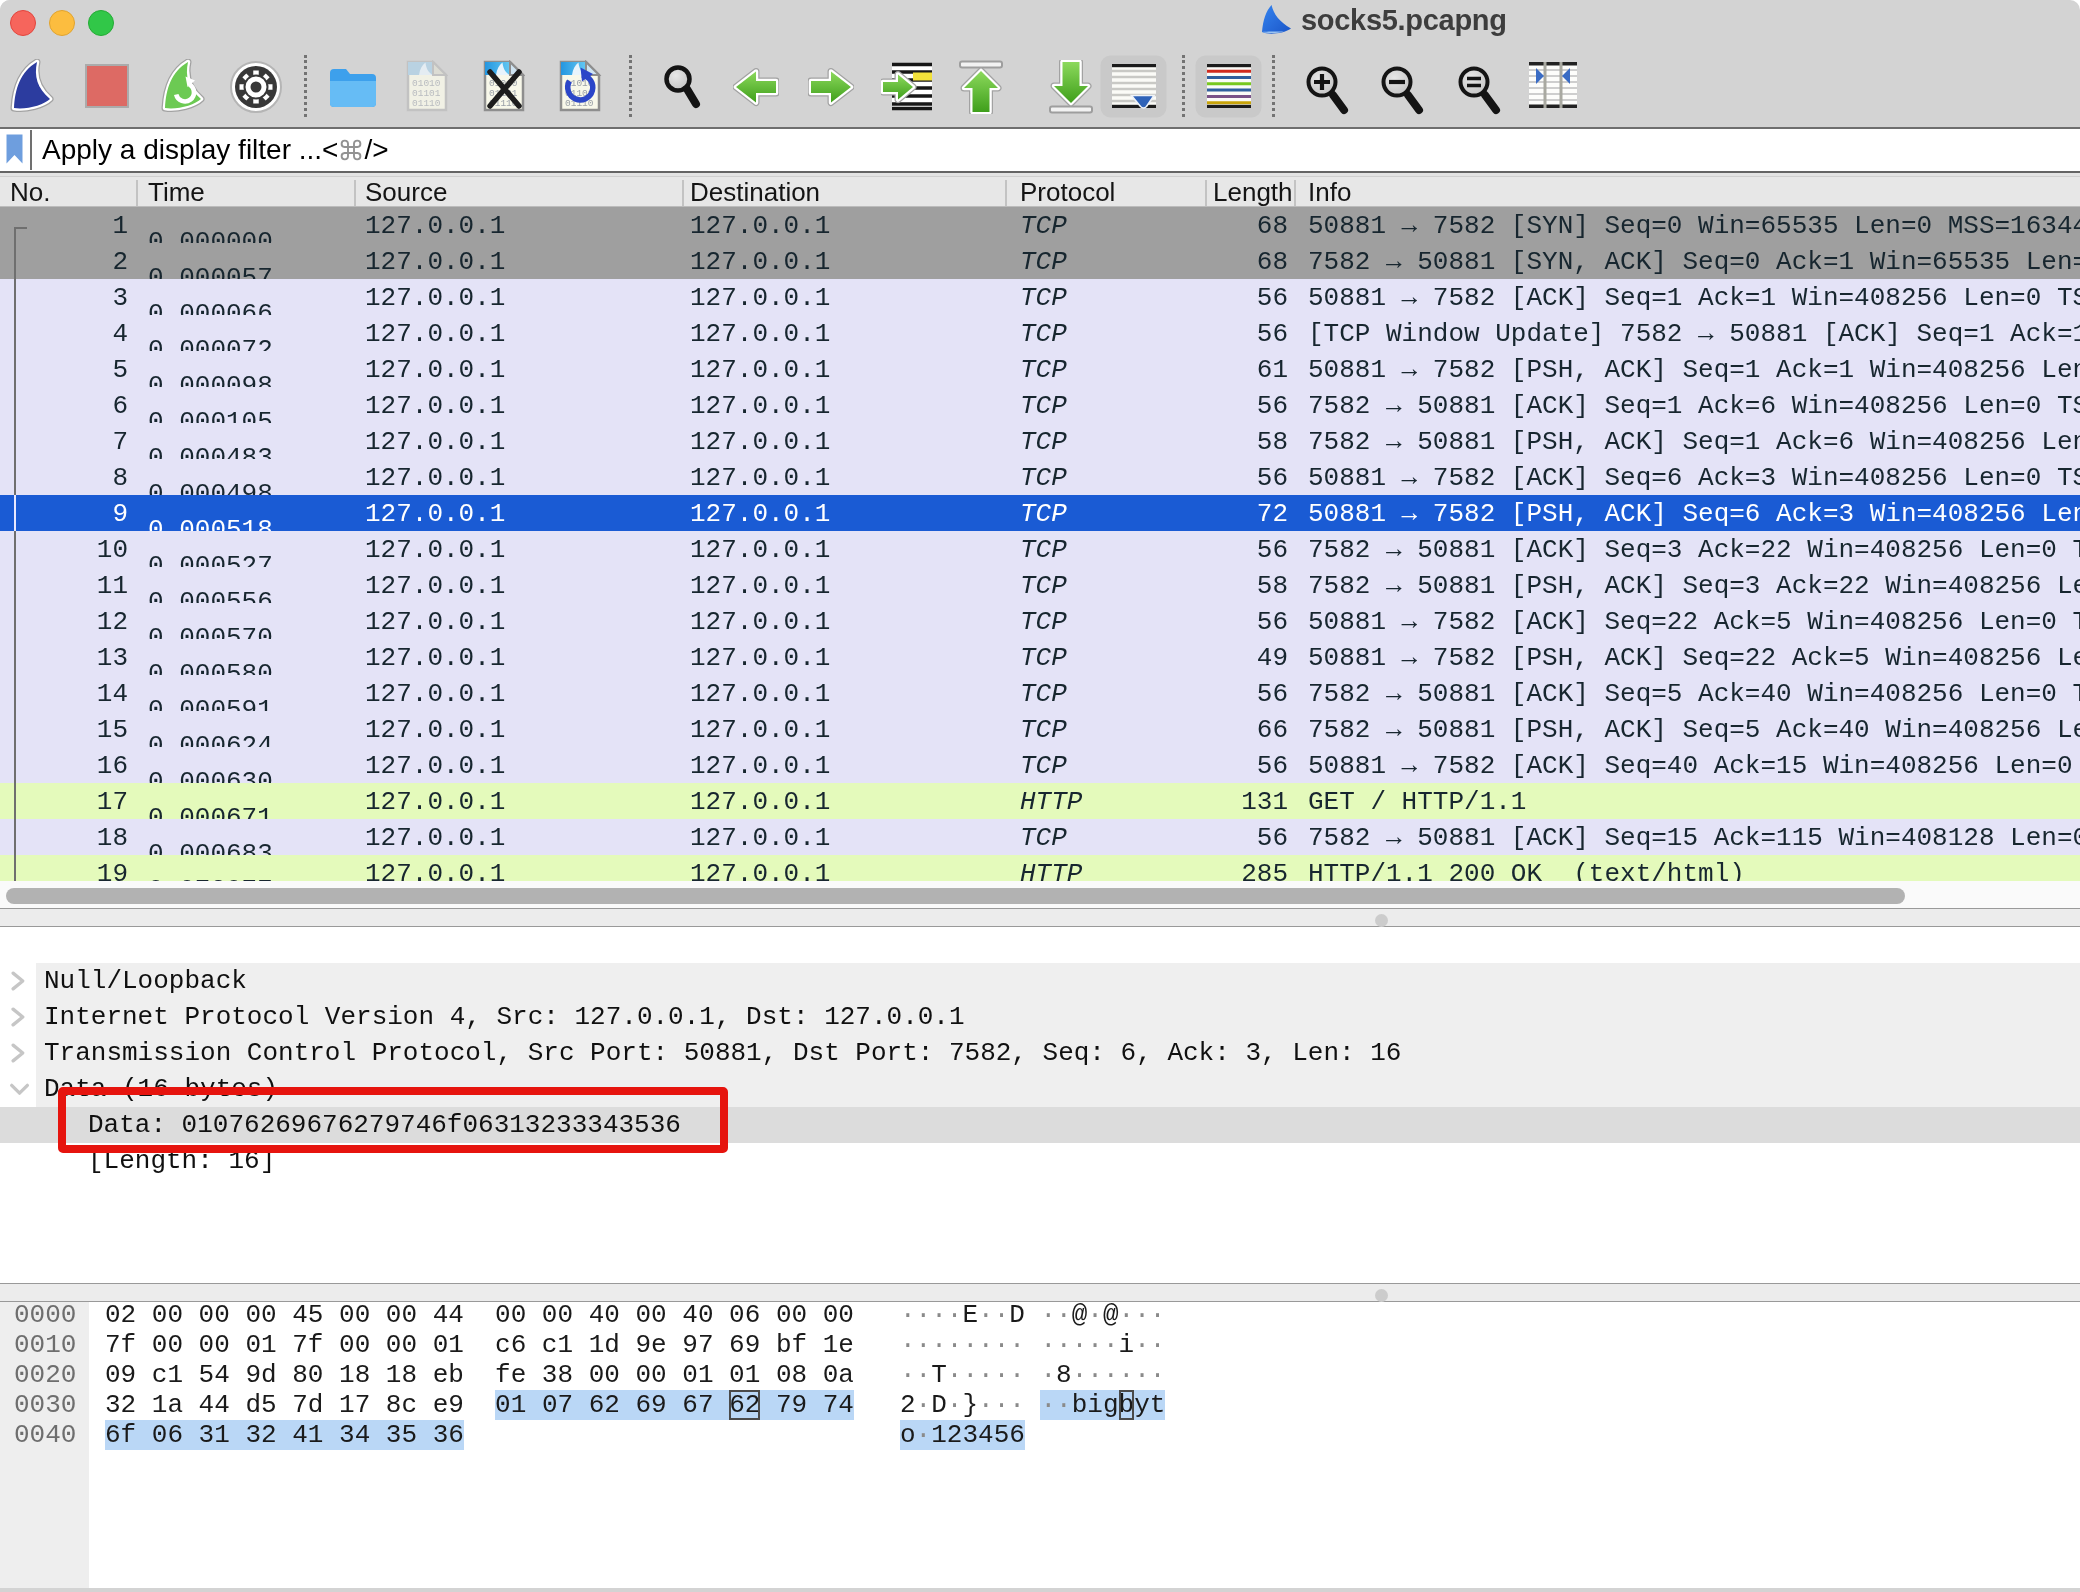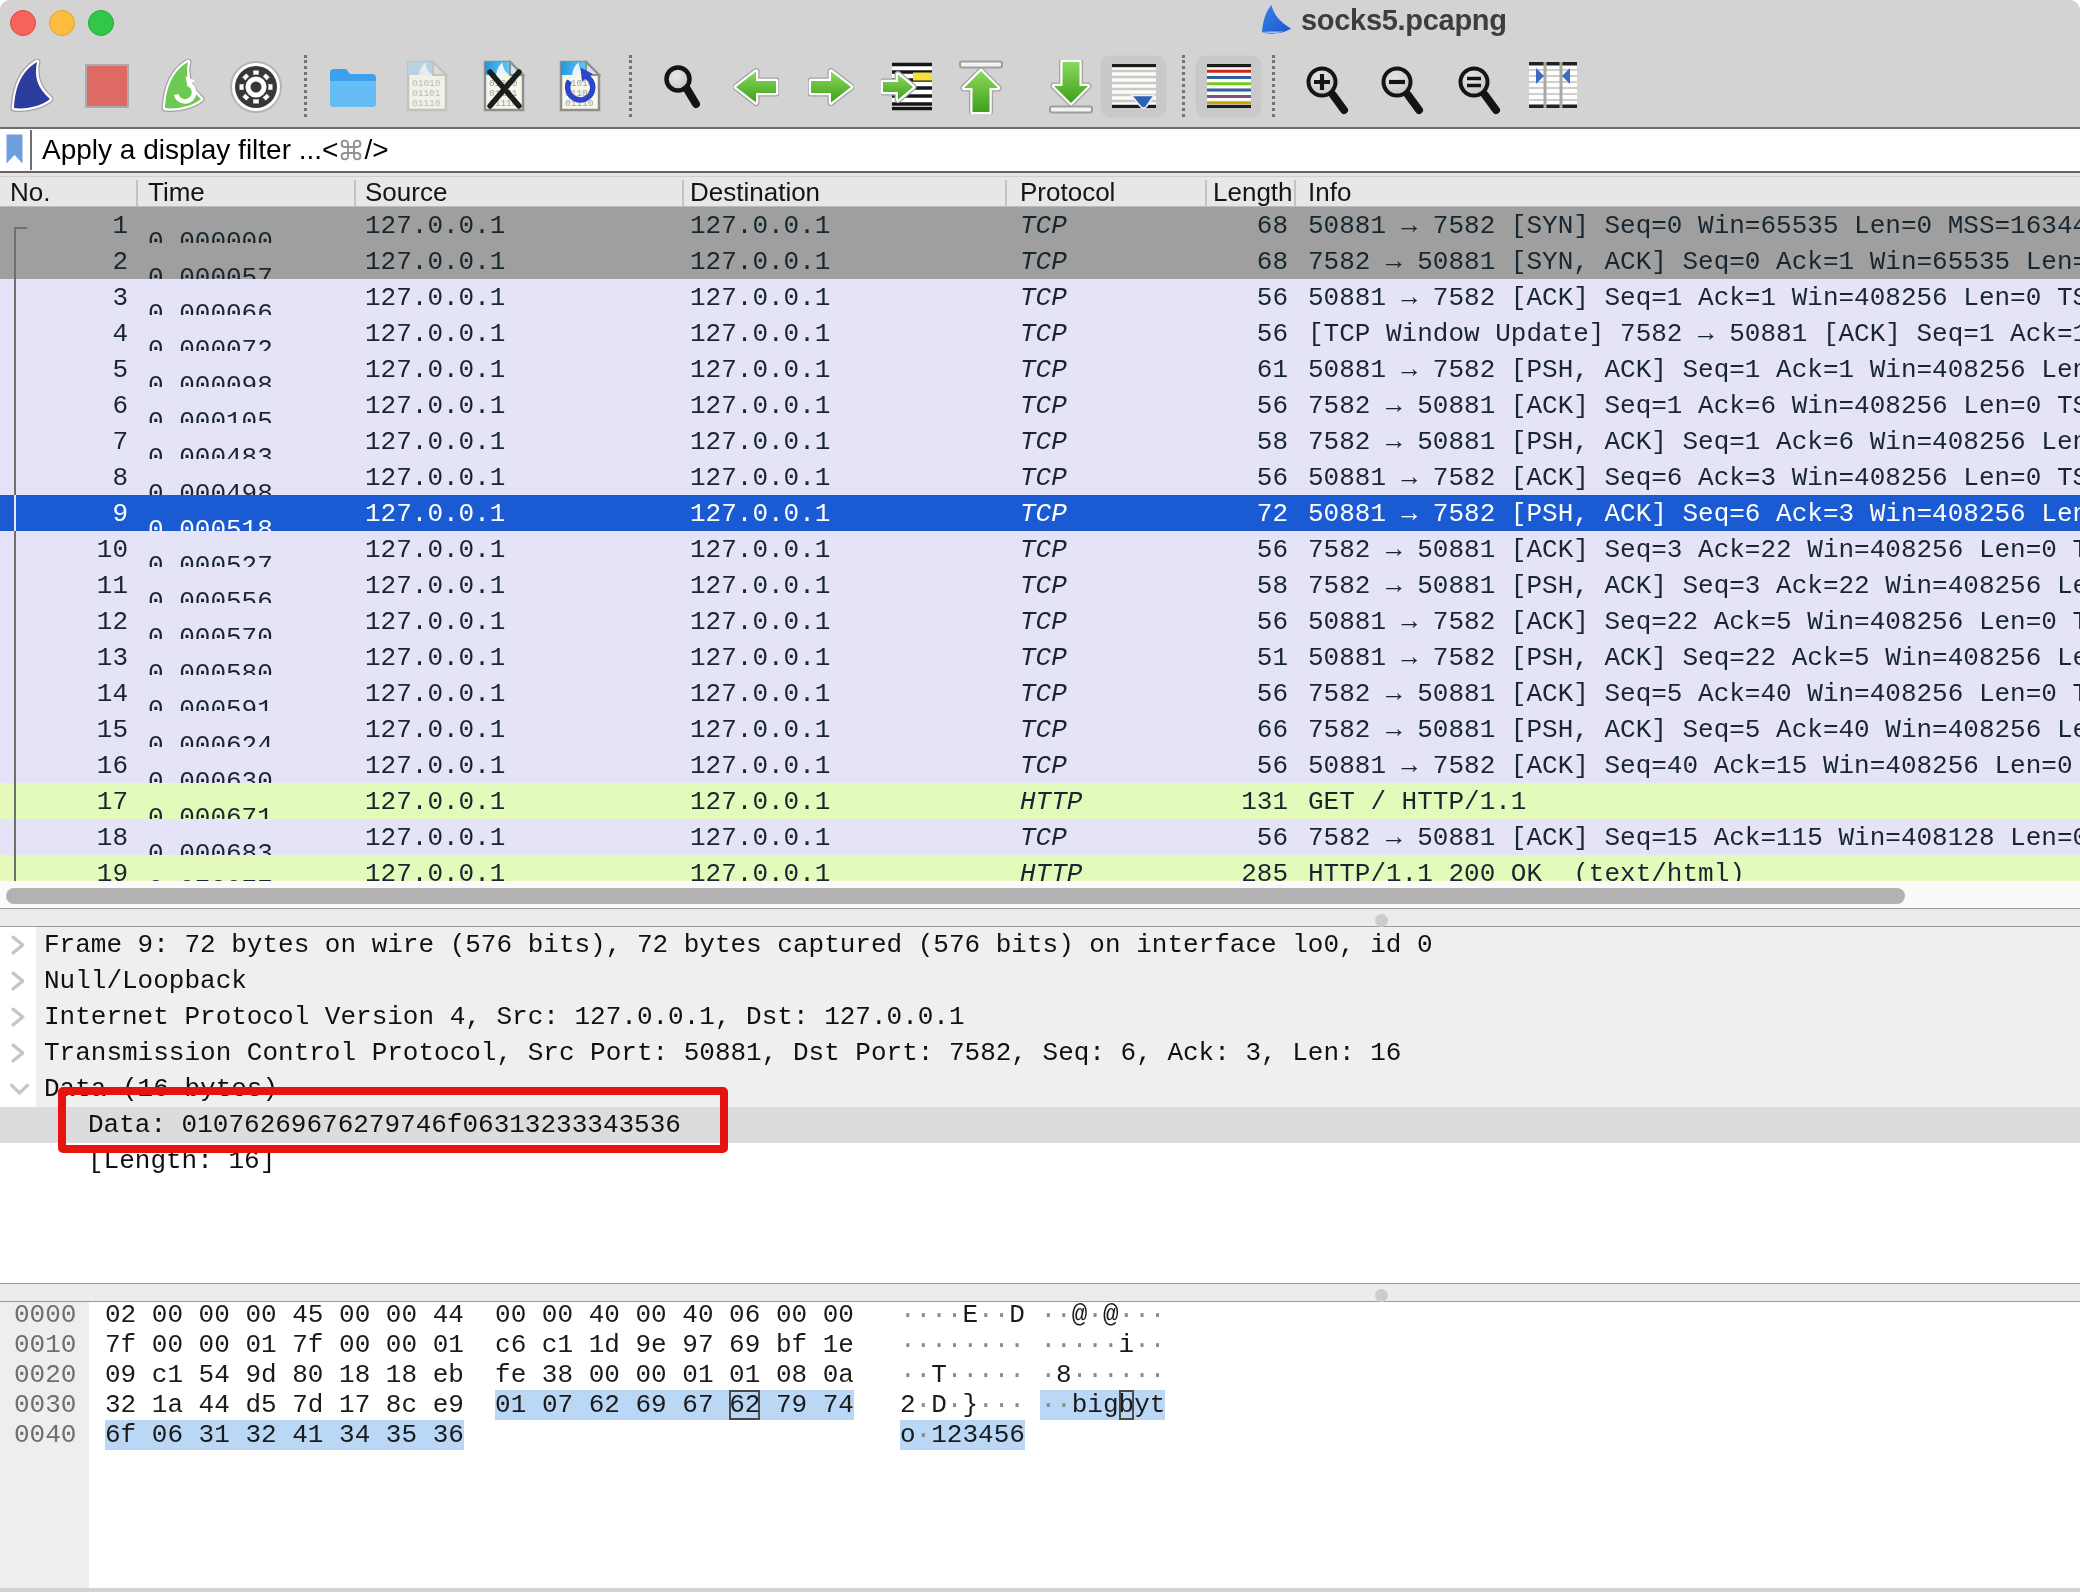"51" span.ll { text: 51 -> 49 }
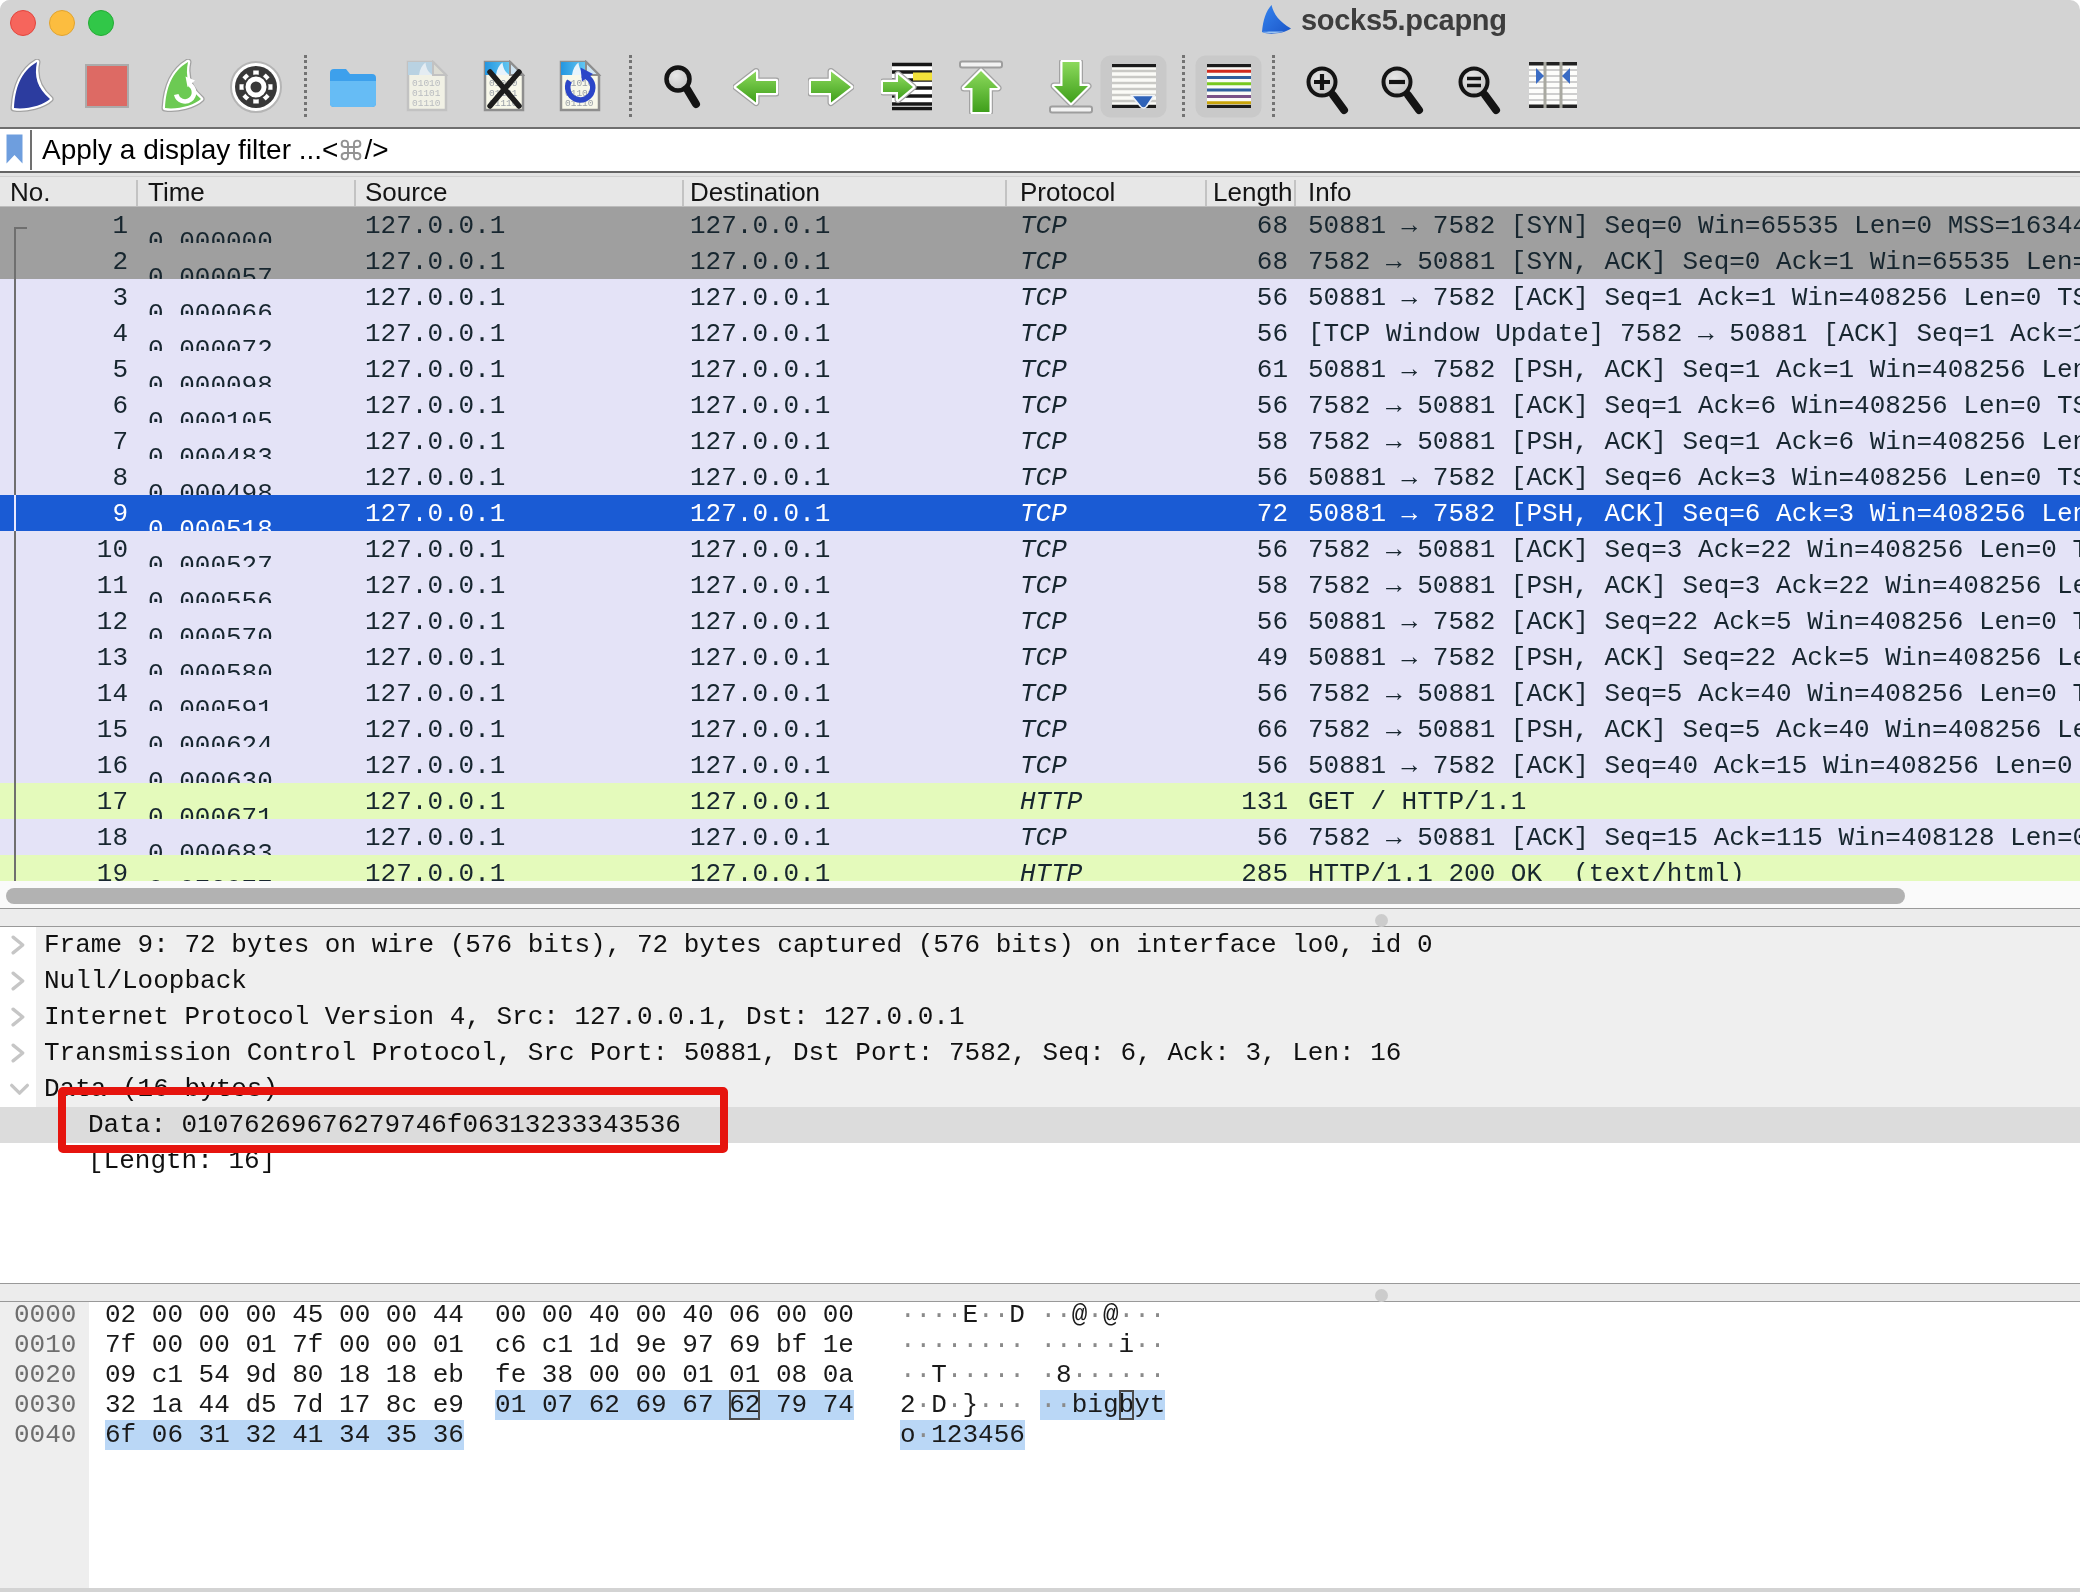"Frame 9: 72 bytes on" div.drow { html: <div><svg> <path></path> </svg><span>Frame 9: 72 bytes on wire (576 bits), 72 bytes captured (576 bits) on interface lo0, id 0</span></div> -> none }
